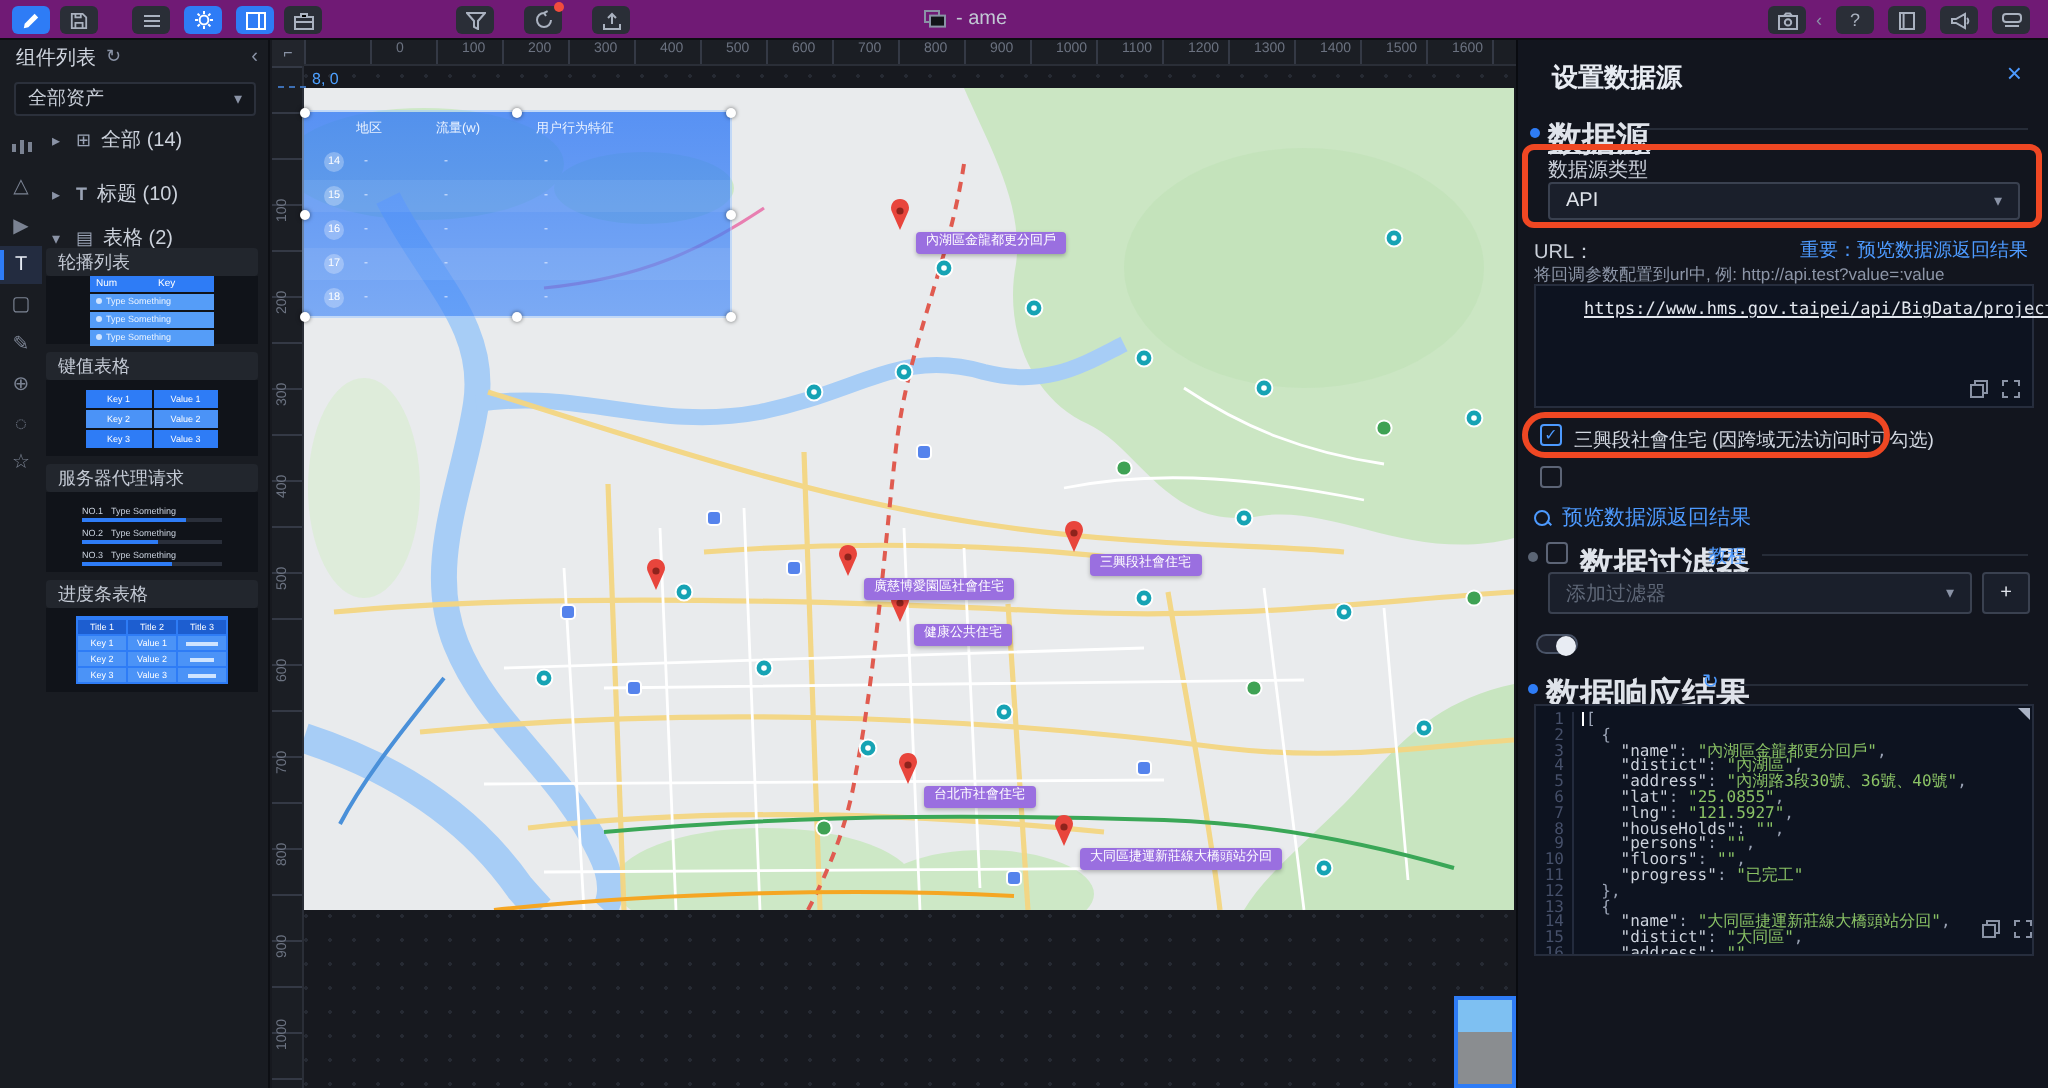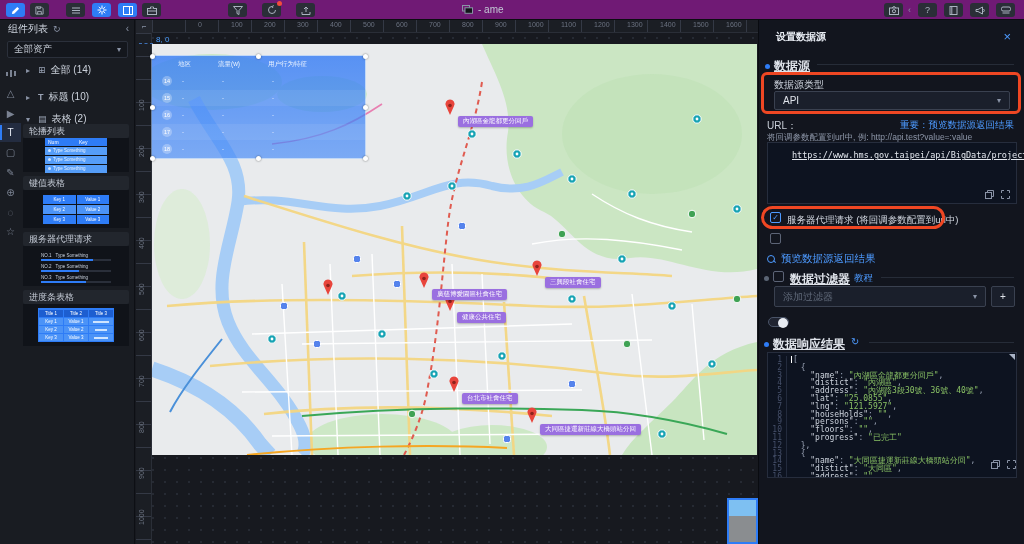"设置数据源" #rp-title { font-size: 10px -> 13px }
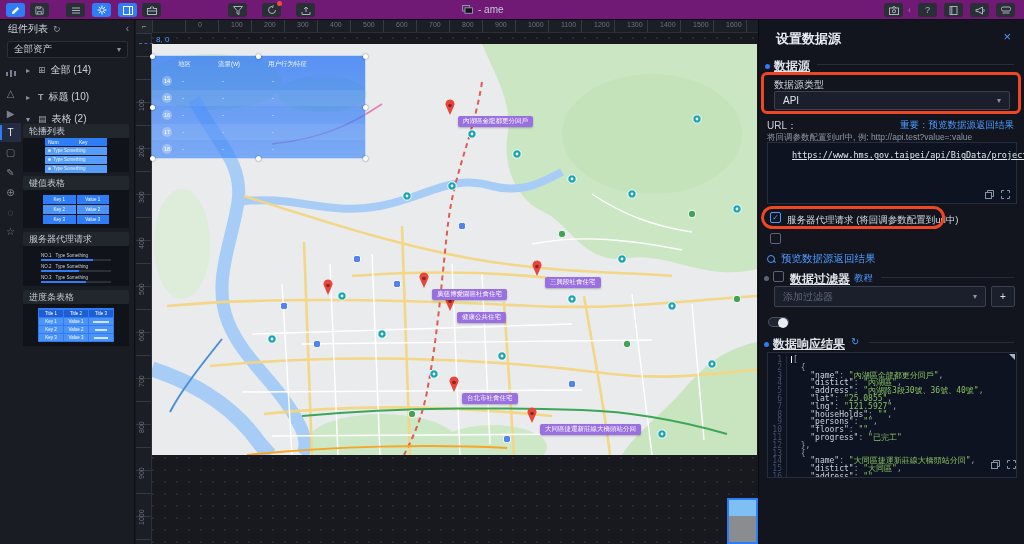"数据源" .sec-label { font-size: 12px -> 17px }
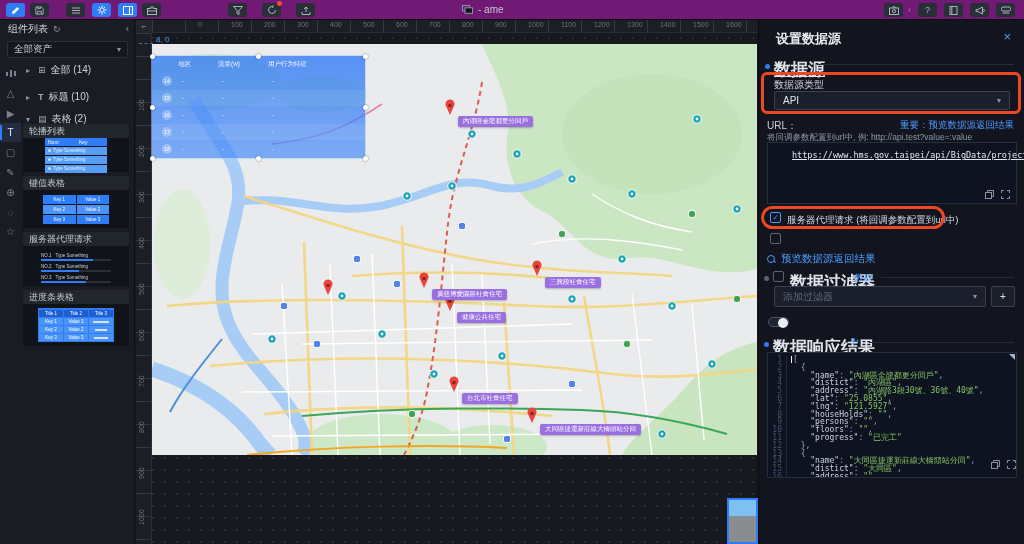"服务器代理请求 (将回调参数配置到url中)" span.chk-label { text: 服务器代理请求 (将回调参数配置到url中 -> 三興段社會住宅 (因跨域无法访问时可勾选 }
